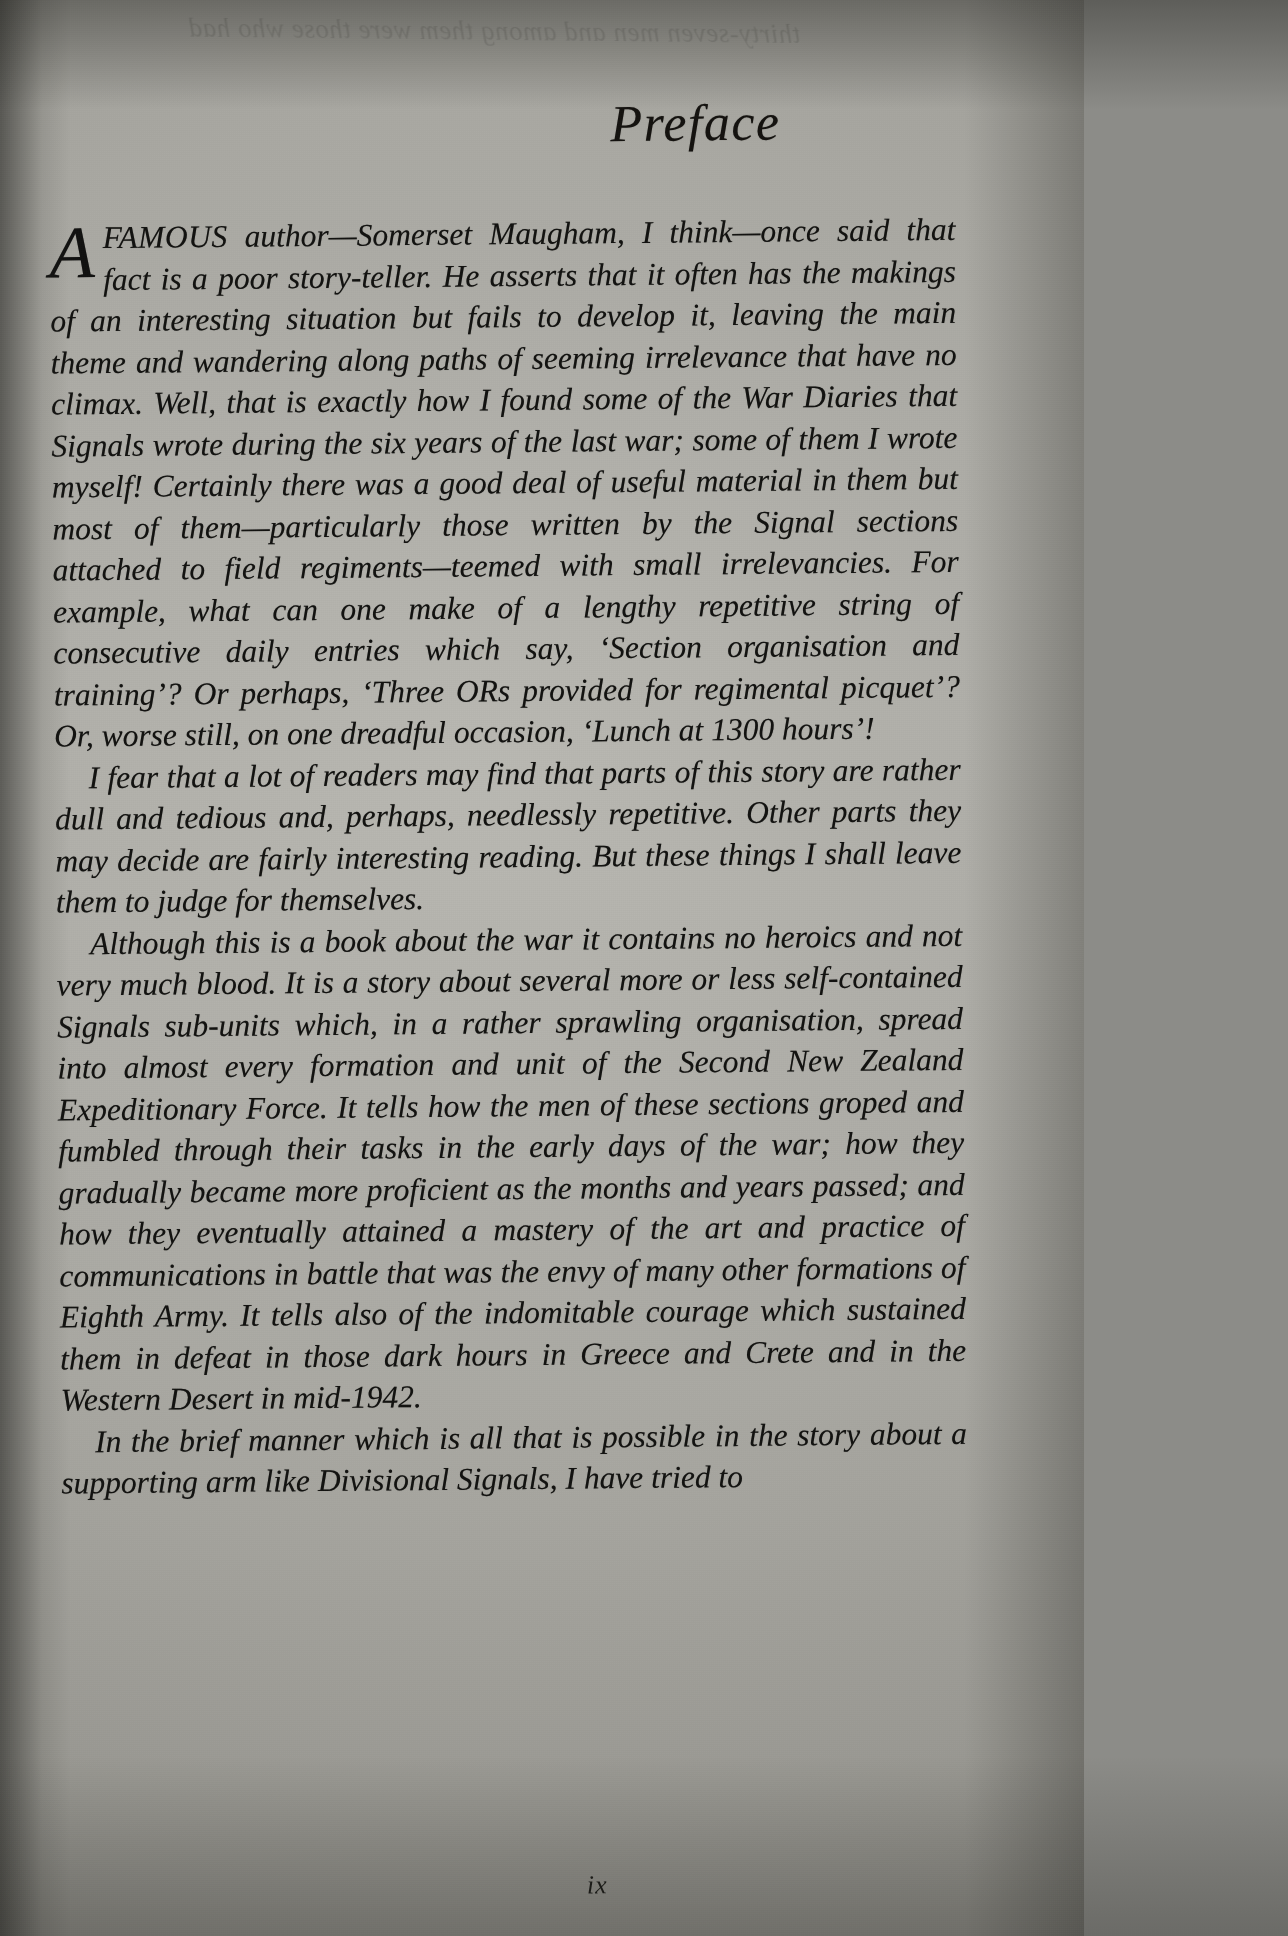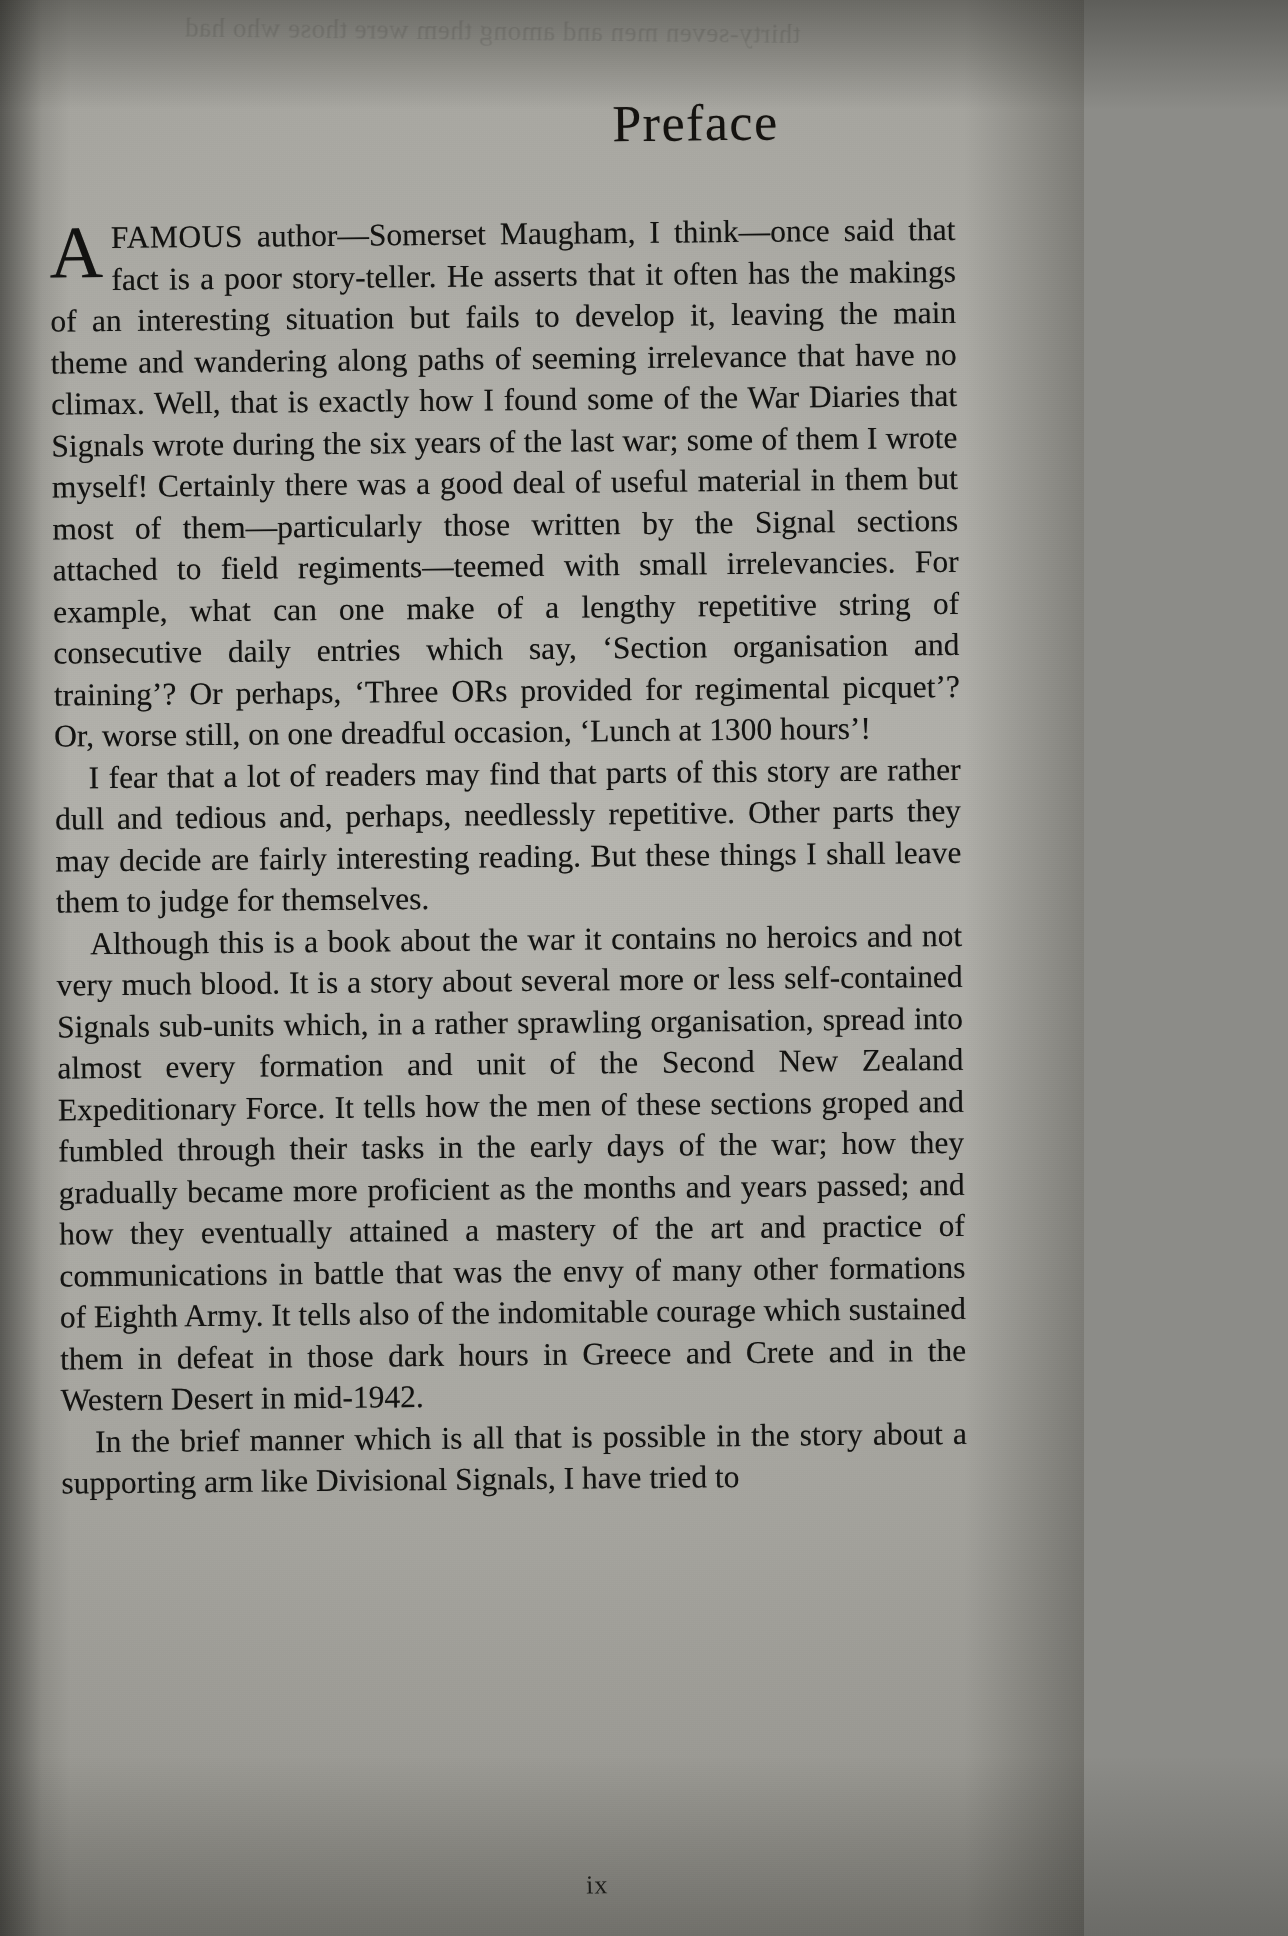"Preface" #page { font-style: none -> italic }
